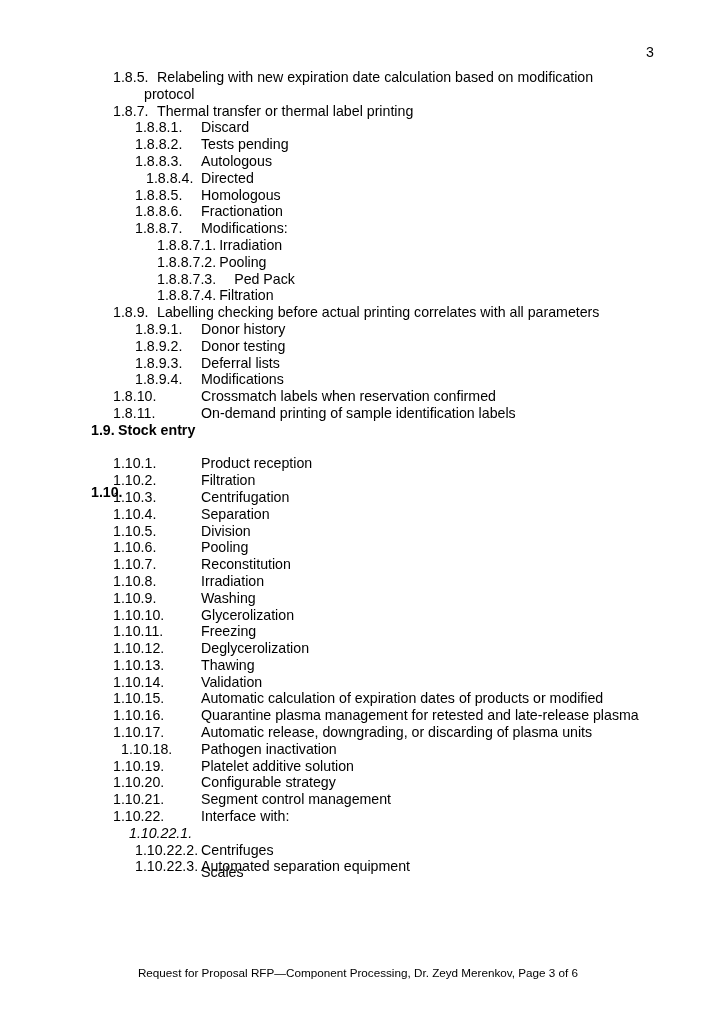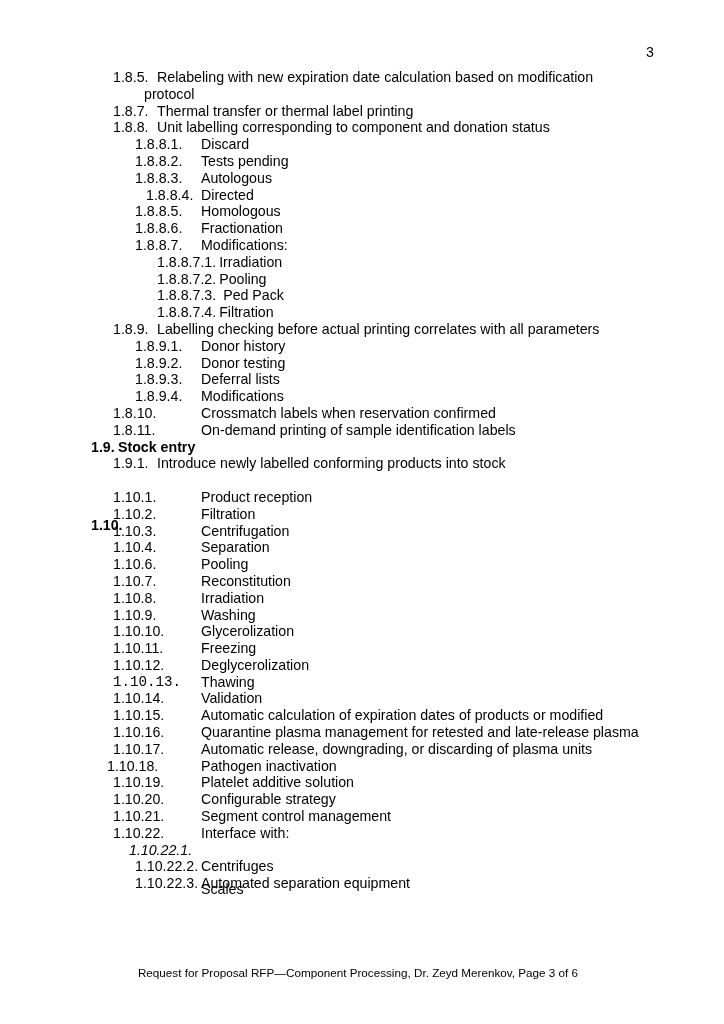"1.8.8." div.line { html: <div> <span>1.8.8.</span> <span>Unit labelling corresponding to component and donation status</span> </div> -> none }
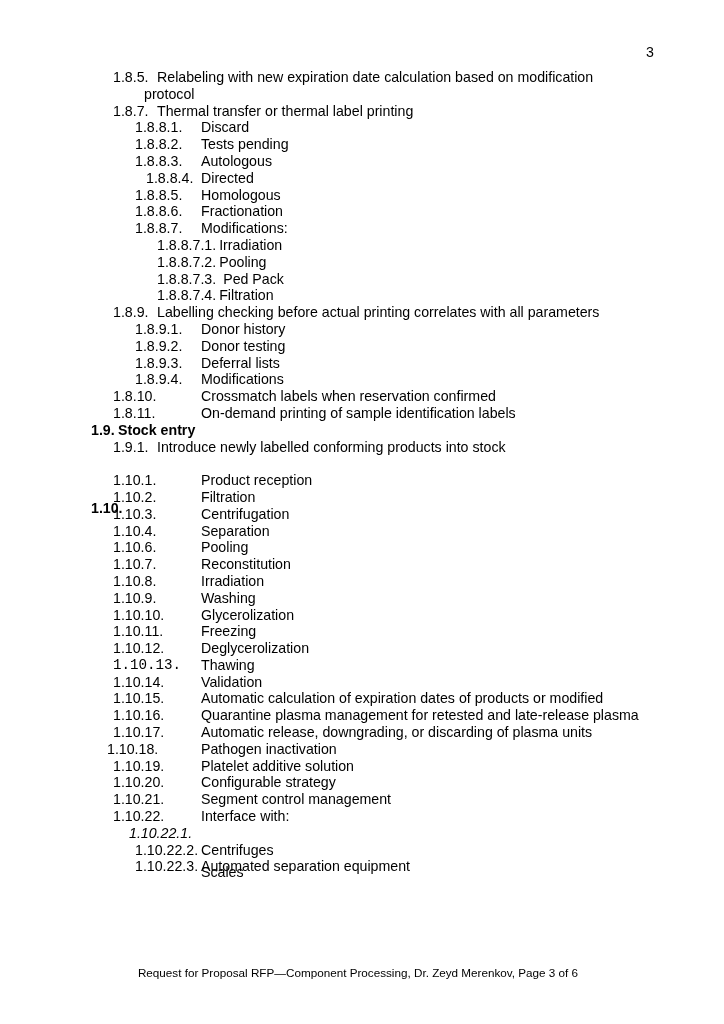"Ped Pack" span { margin-left: 7px -> 18px }
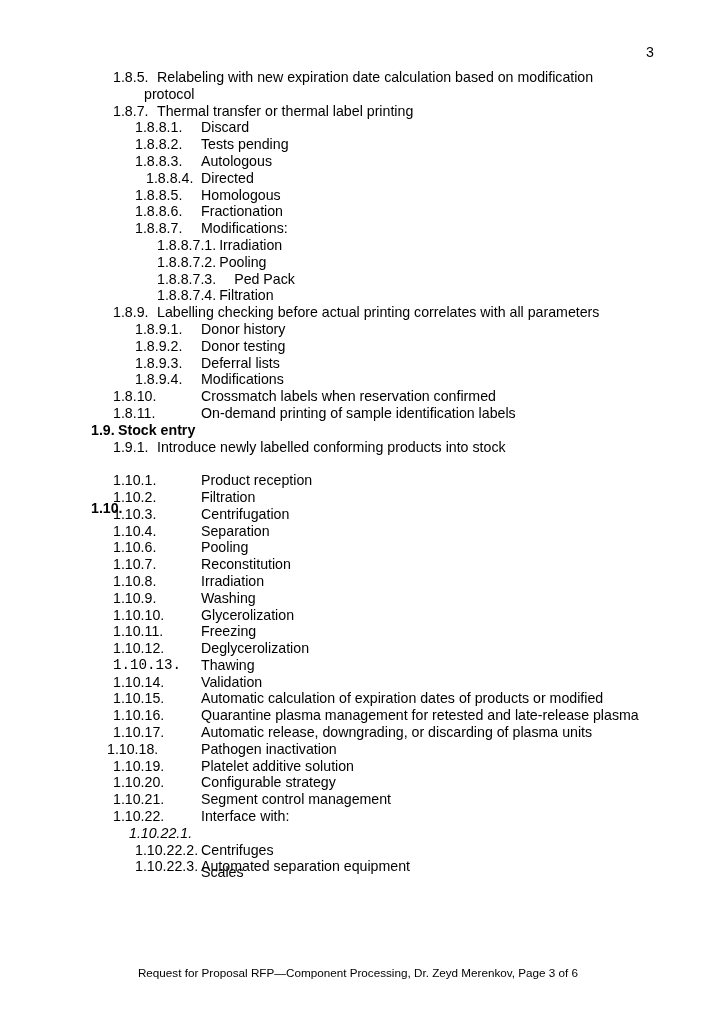"1.9.1." div.line { html: <div> <span>1.9.1.</span> <span>Introduce newly labelled conforming products into stock</span> </div> -> none }
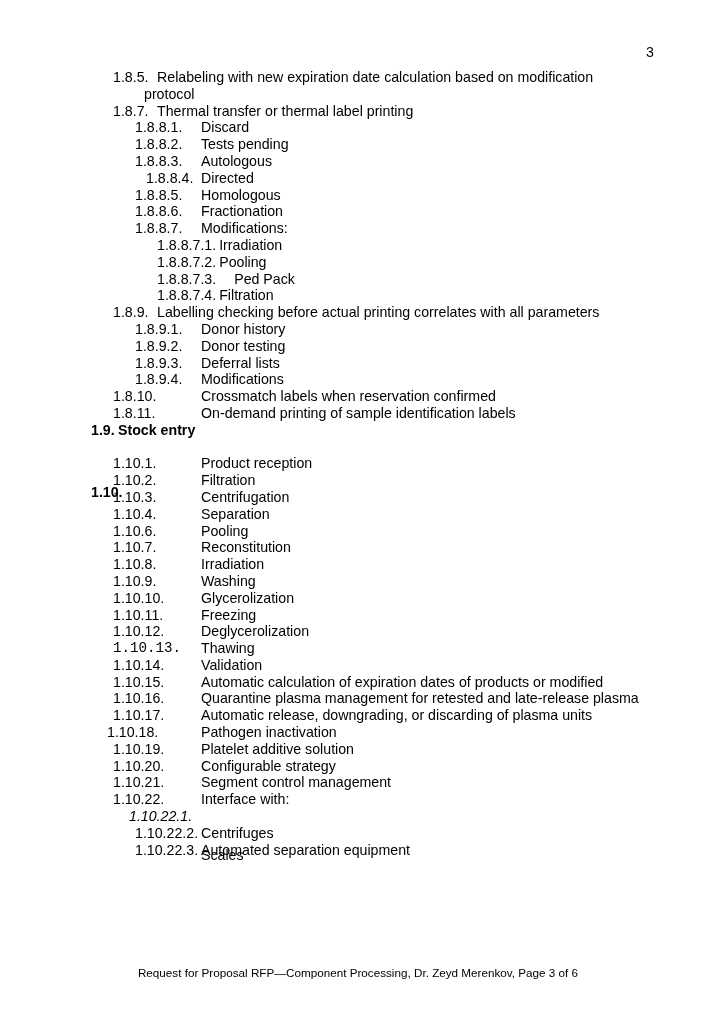"1.10.5." div.line { html: none -> <div> <span>1.10.5.</span> <span>Division</span> </div> }
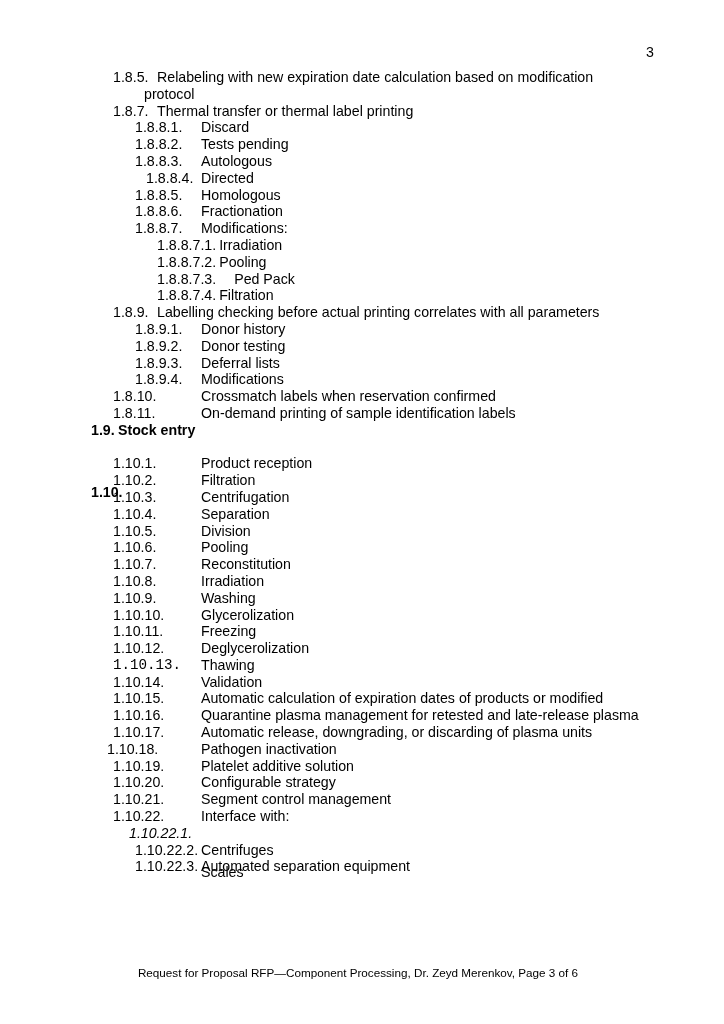"1.10.13." span.num { font-family: Liberation Mono, monospace -> none }
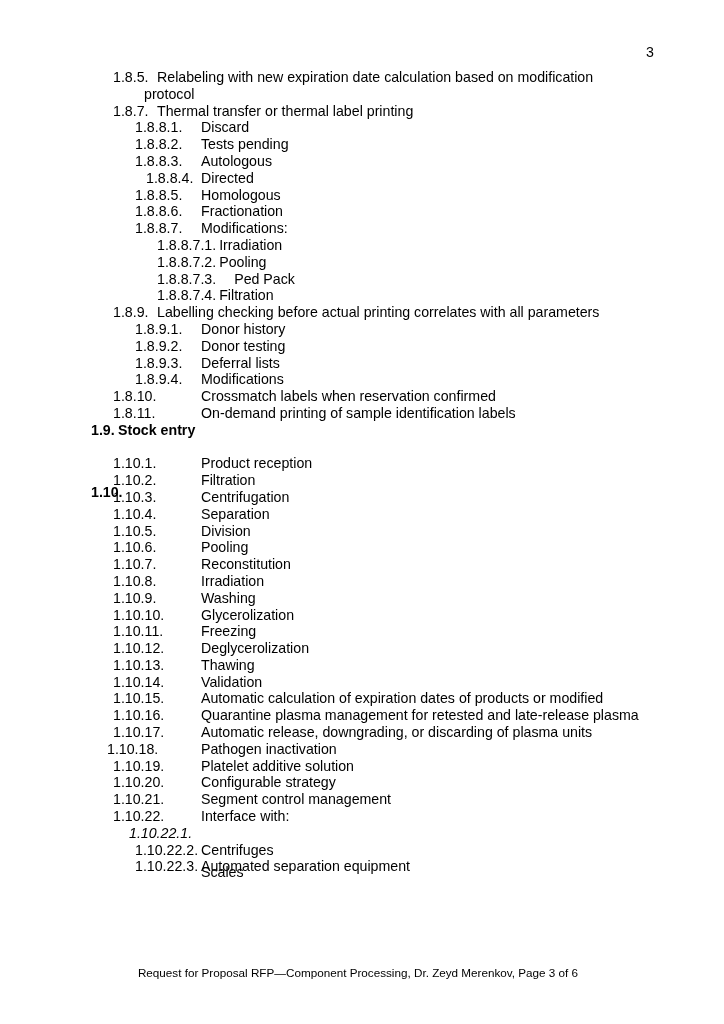"1.10.18." span.num { left: 107px -> 121px }
